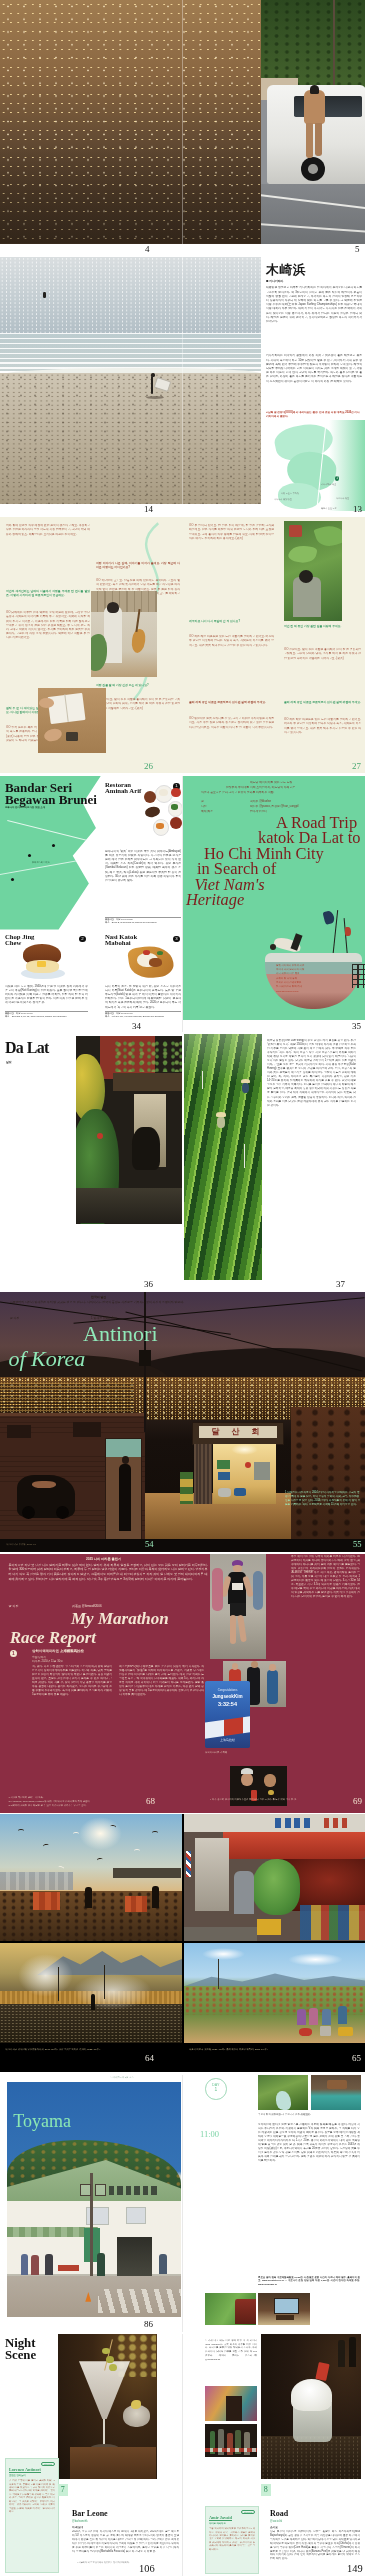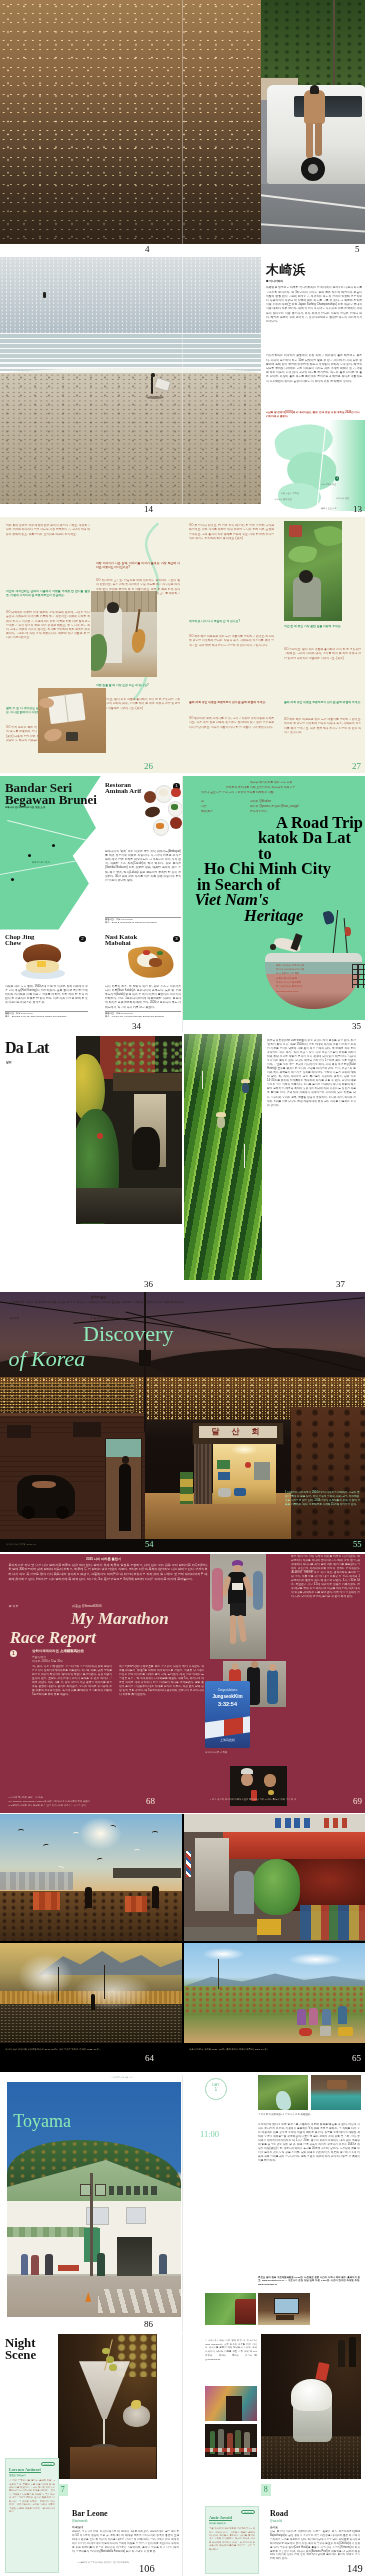"A Road Trip" div.abs { color: #000000 -> #7f1d1d; font-weight: bold -> normal }
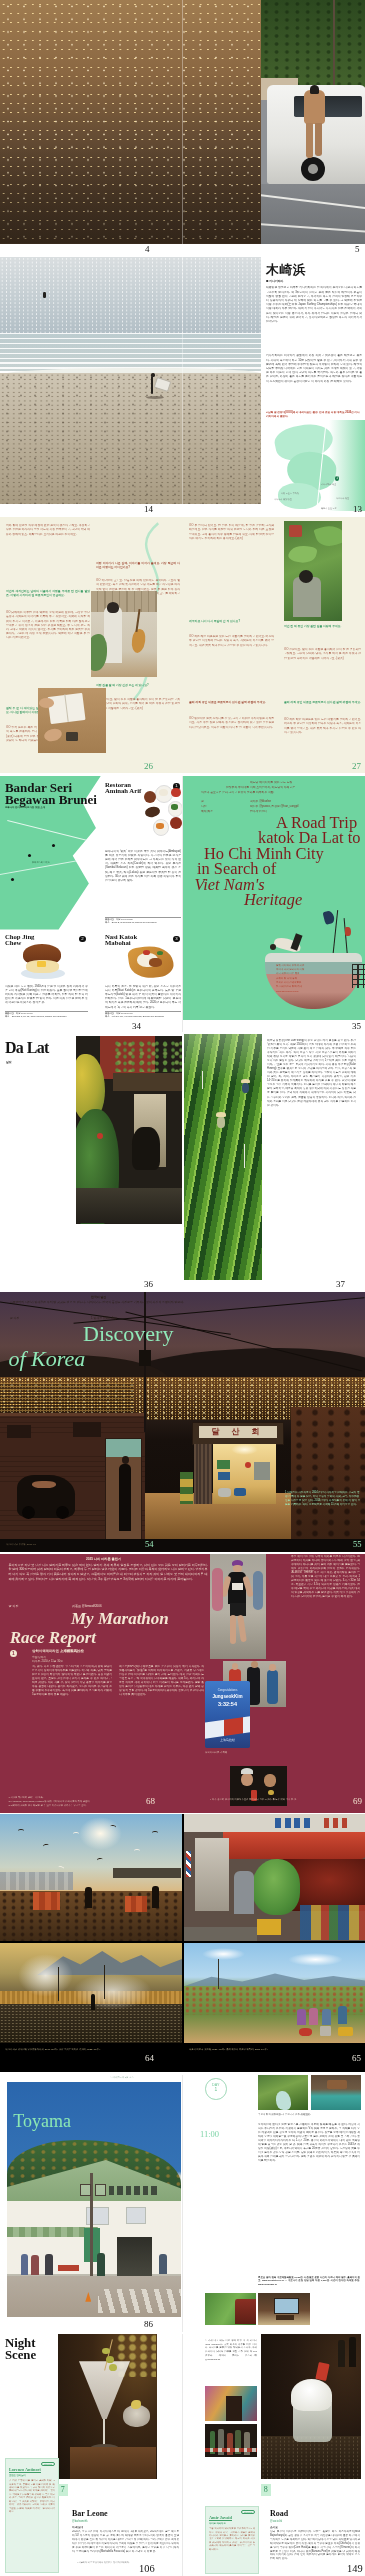"Heritage" div { margin-left: 58px -> none }
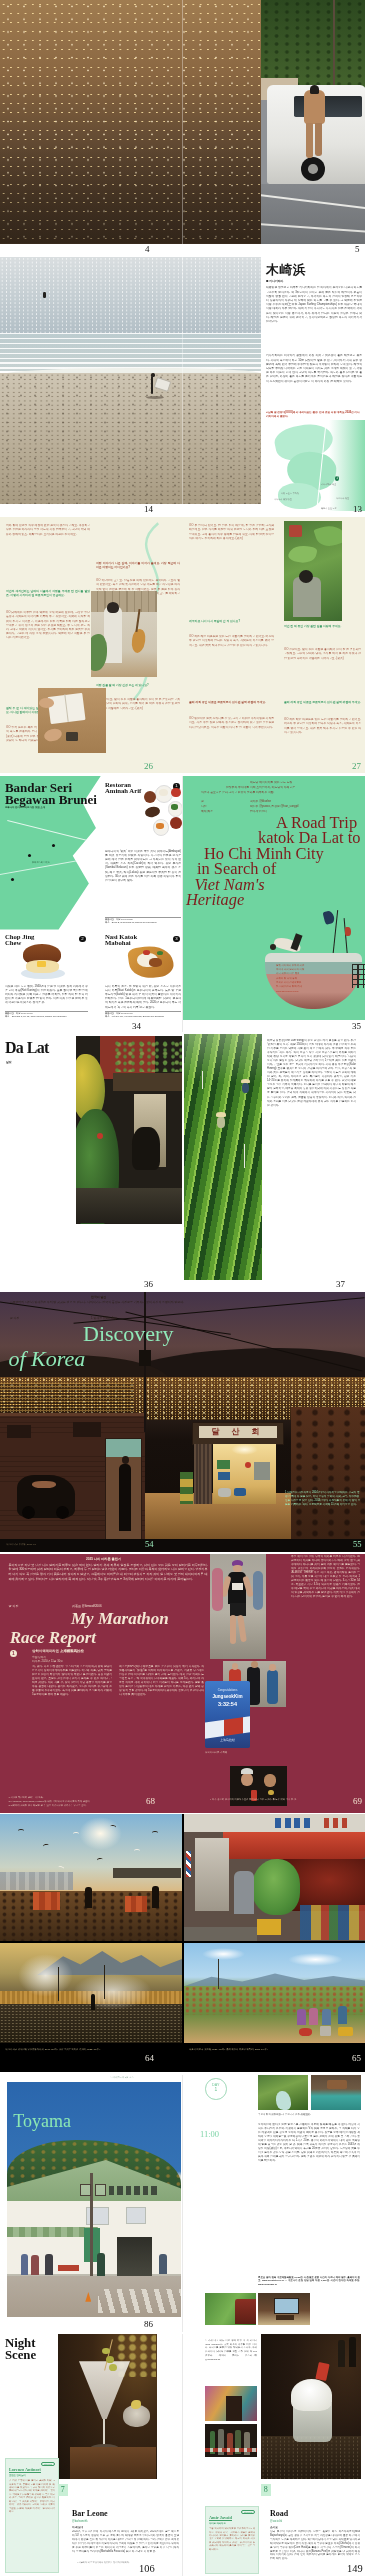"Discovery" div.abs { text: Discovery -> Antinori }
